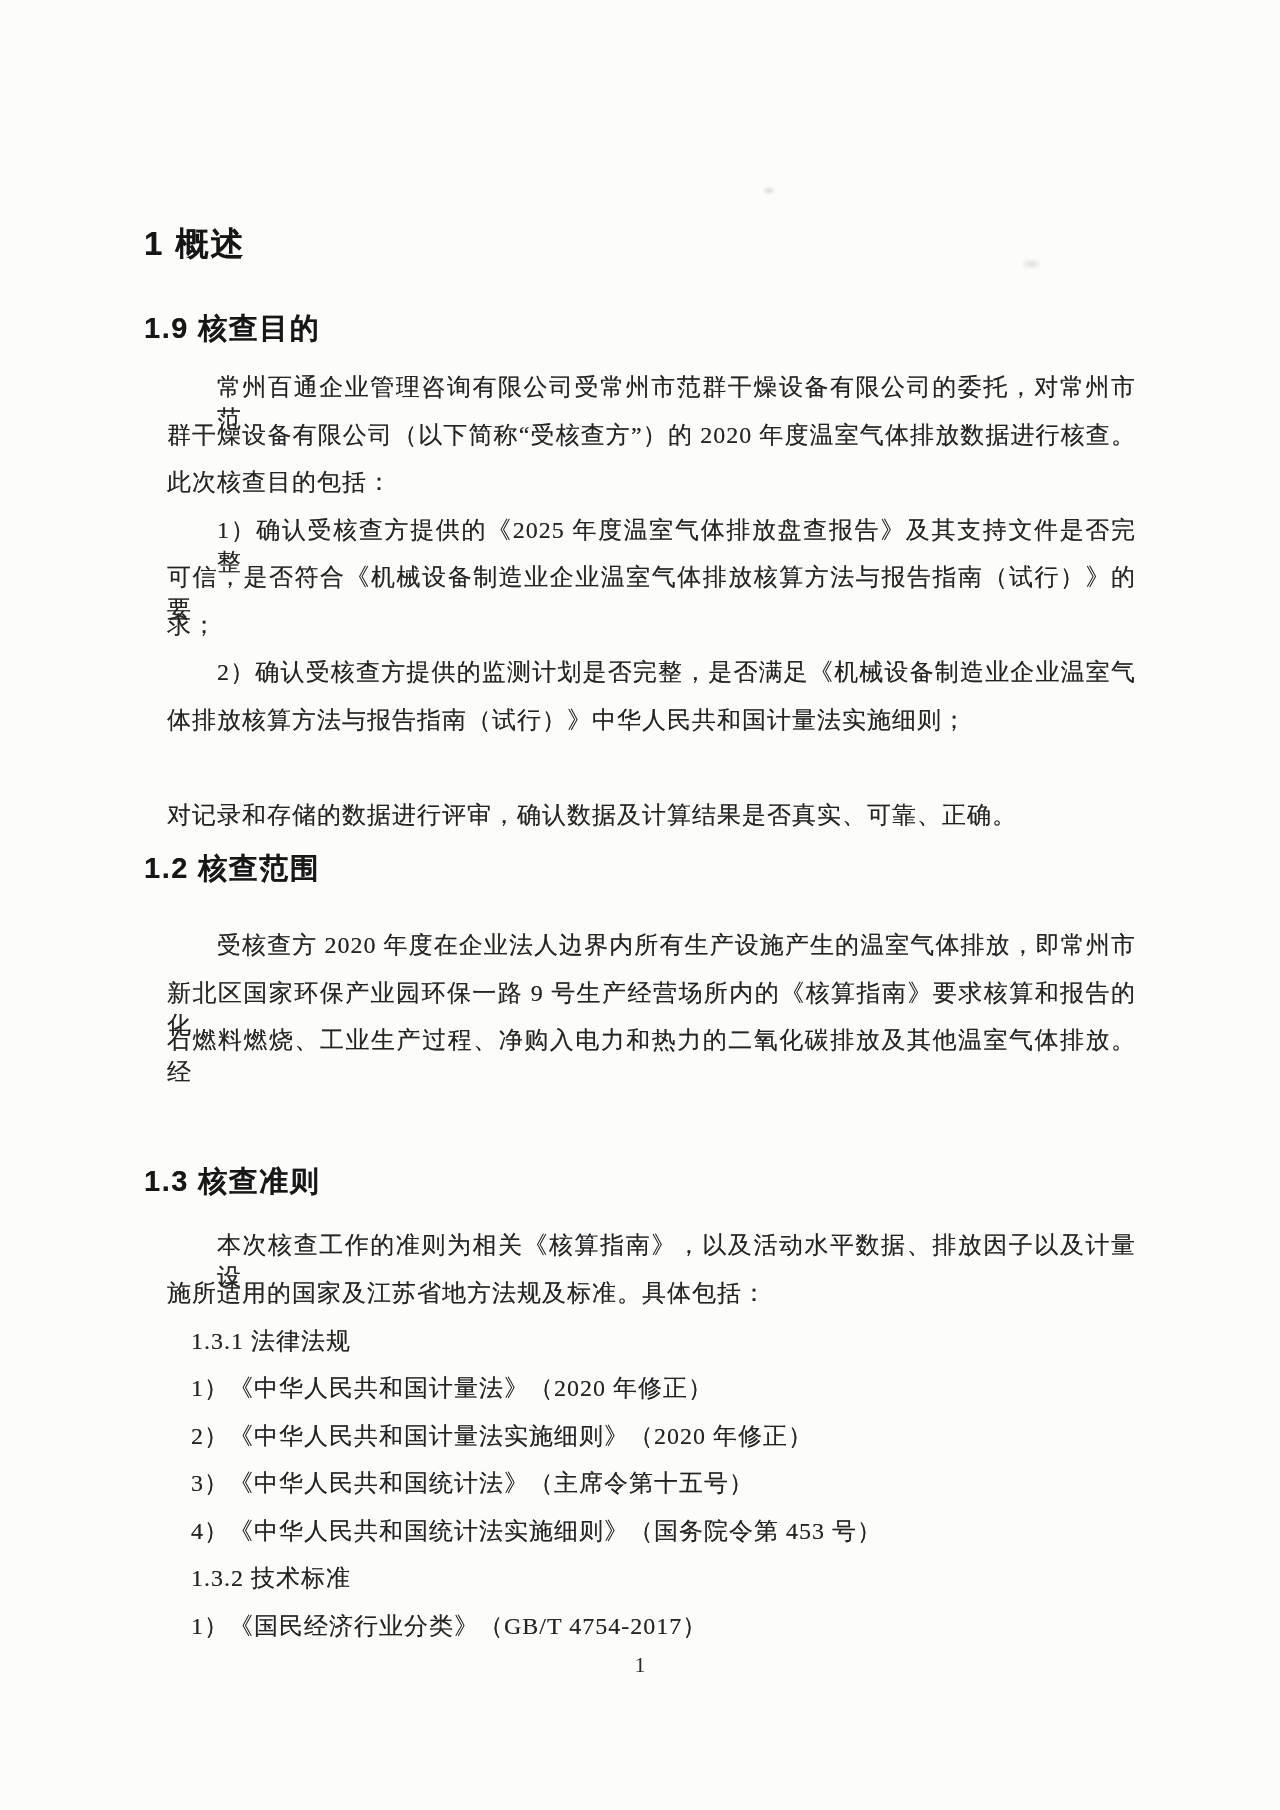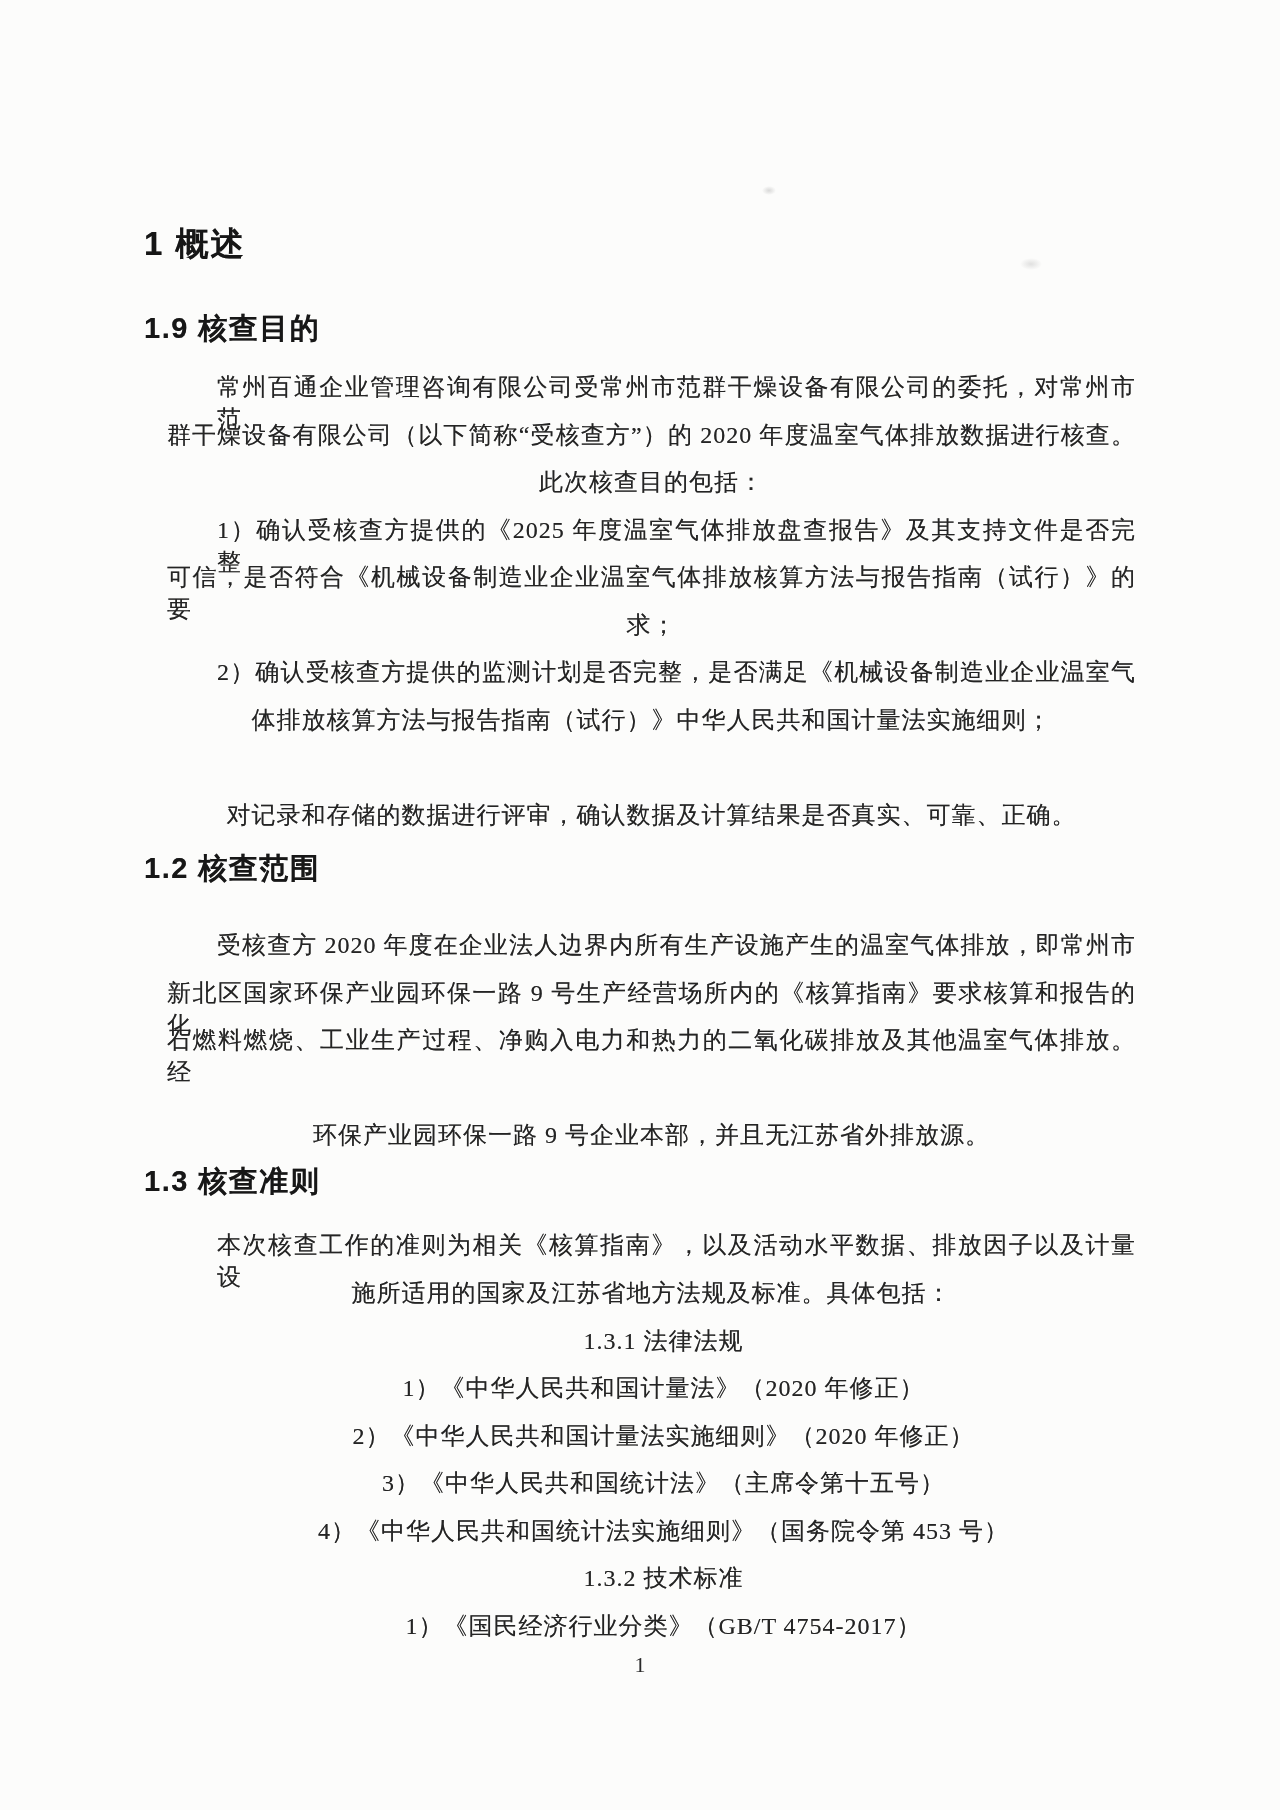"此次核查目的包括：" .blk { text-align: center -> none }
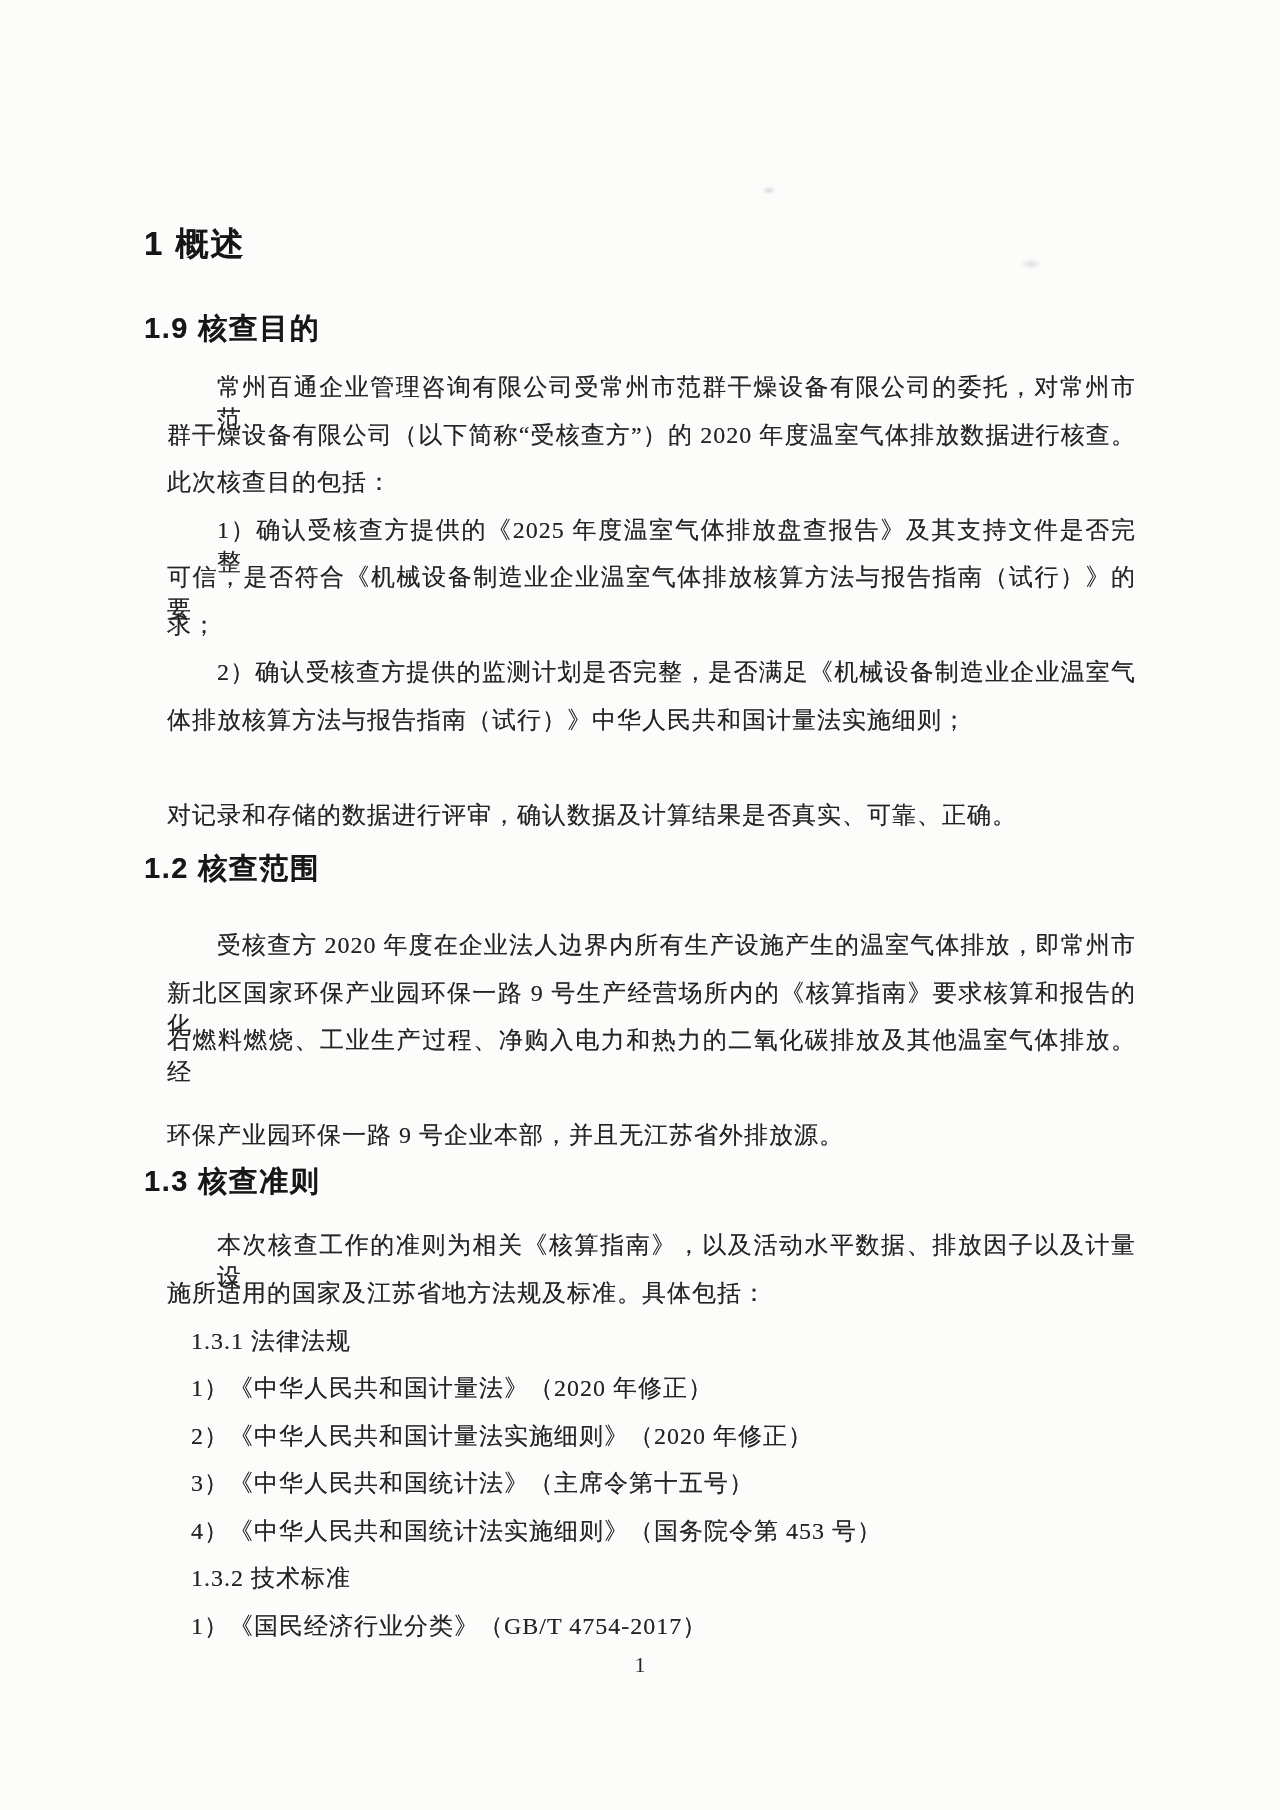"环保产业园环保一路 9 号企业本部，并且无江苏省外排放源。" div.blk { html: <div>环保产业园环保一路 9 号企业本部，并且无江苏省外排放源。</div> -> none }
